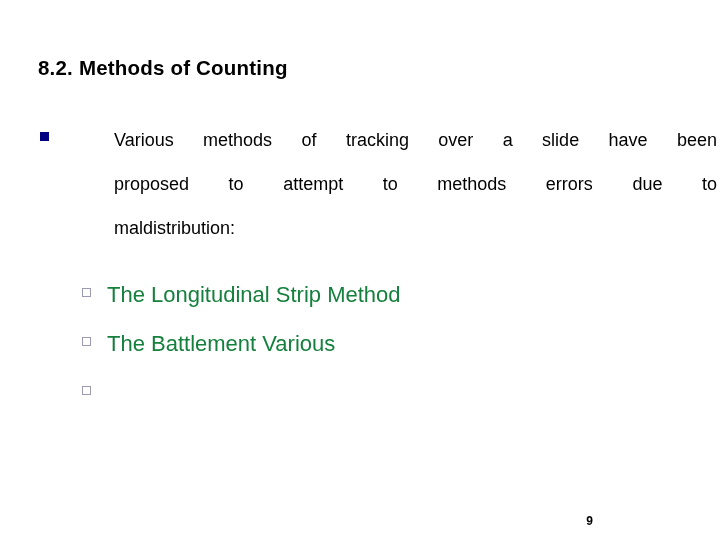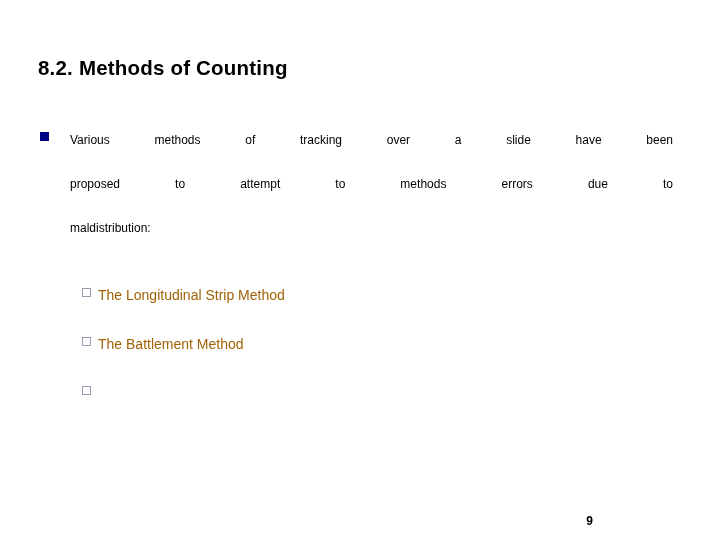"Various methods of tracking over" .l1-text { font-size: 12px -> 18px; margin-left: none -> 44px }
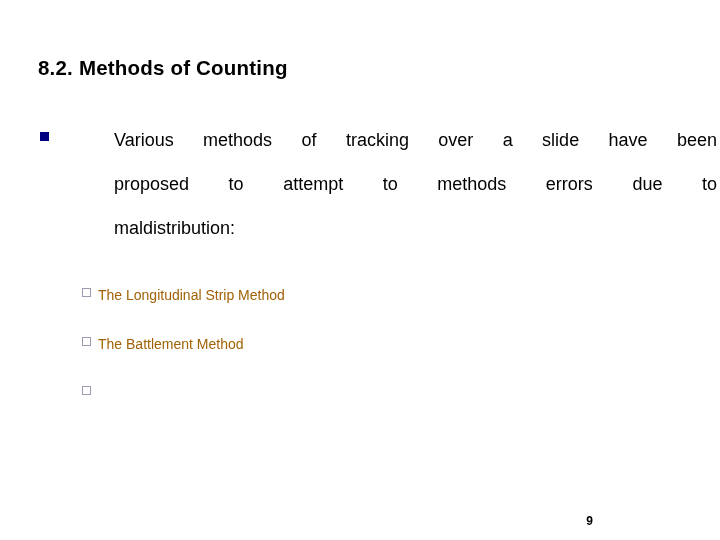"The Longitudinal Strip Method" .l2-text { color: #a16207 -> #15803d; font-size: 14px -> 22px; margin-left: none -> 9px }
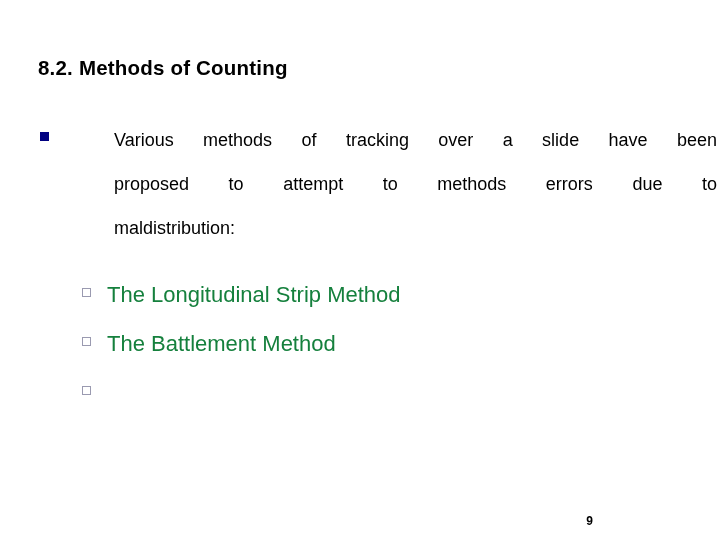"The Battlement Method" span.l2-text { text: Method -> Various }
